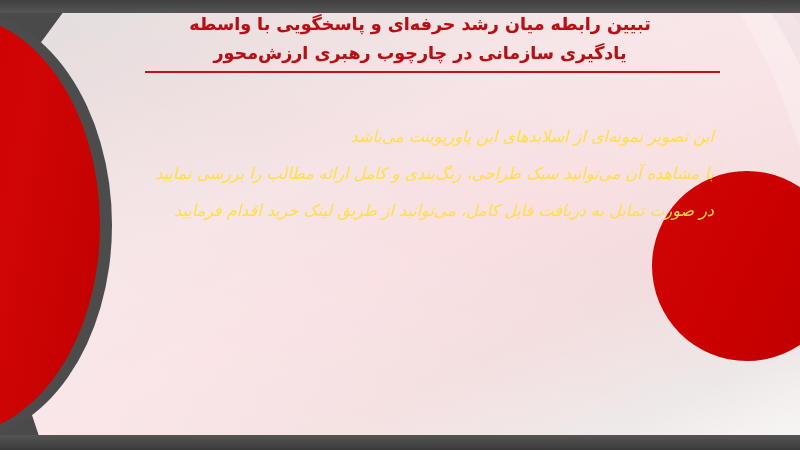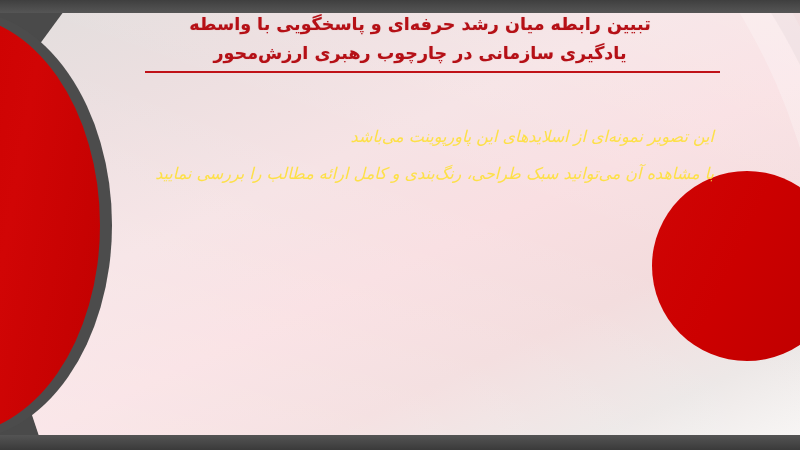"در صورت تمایل به دریافت" div.body-line { html: none -> <div>در صورت تمایل به دریافت فایل کامل، می‌توانید از طریق لینک خرید اقدام فرمایید</div> }
